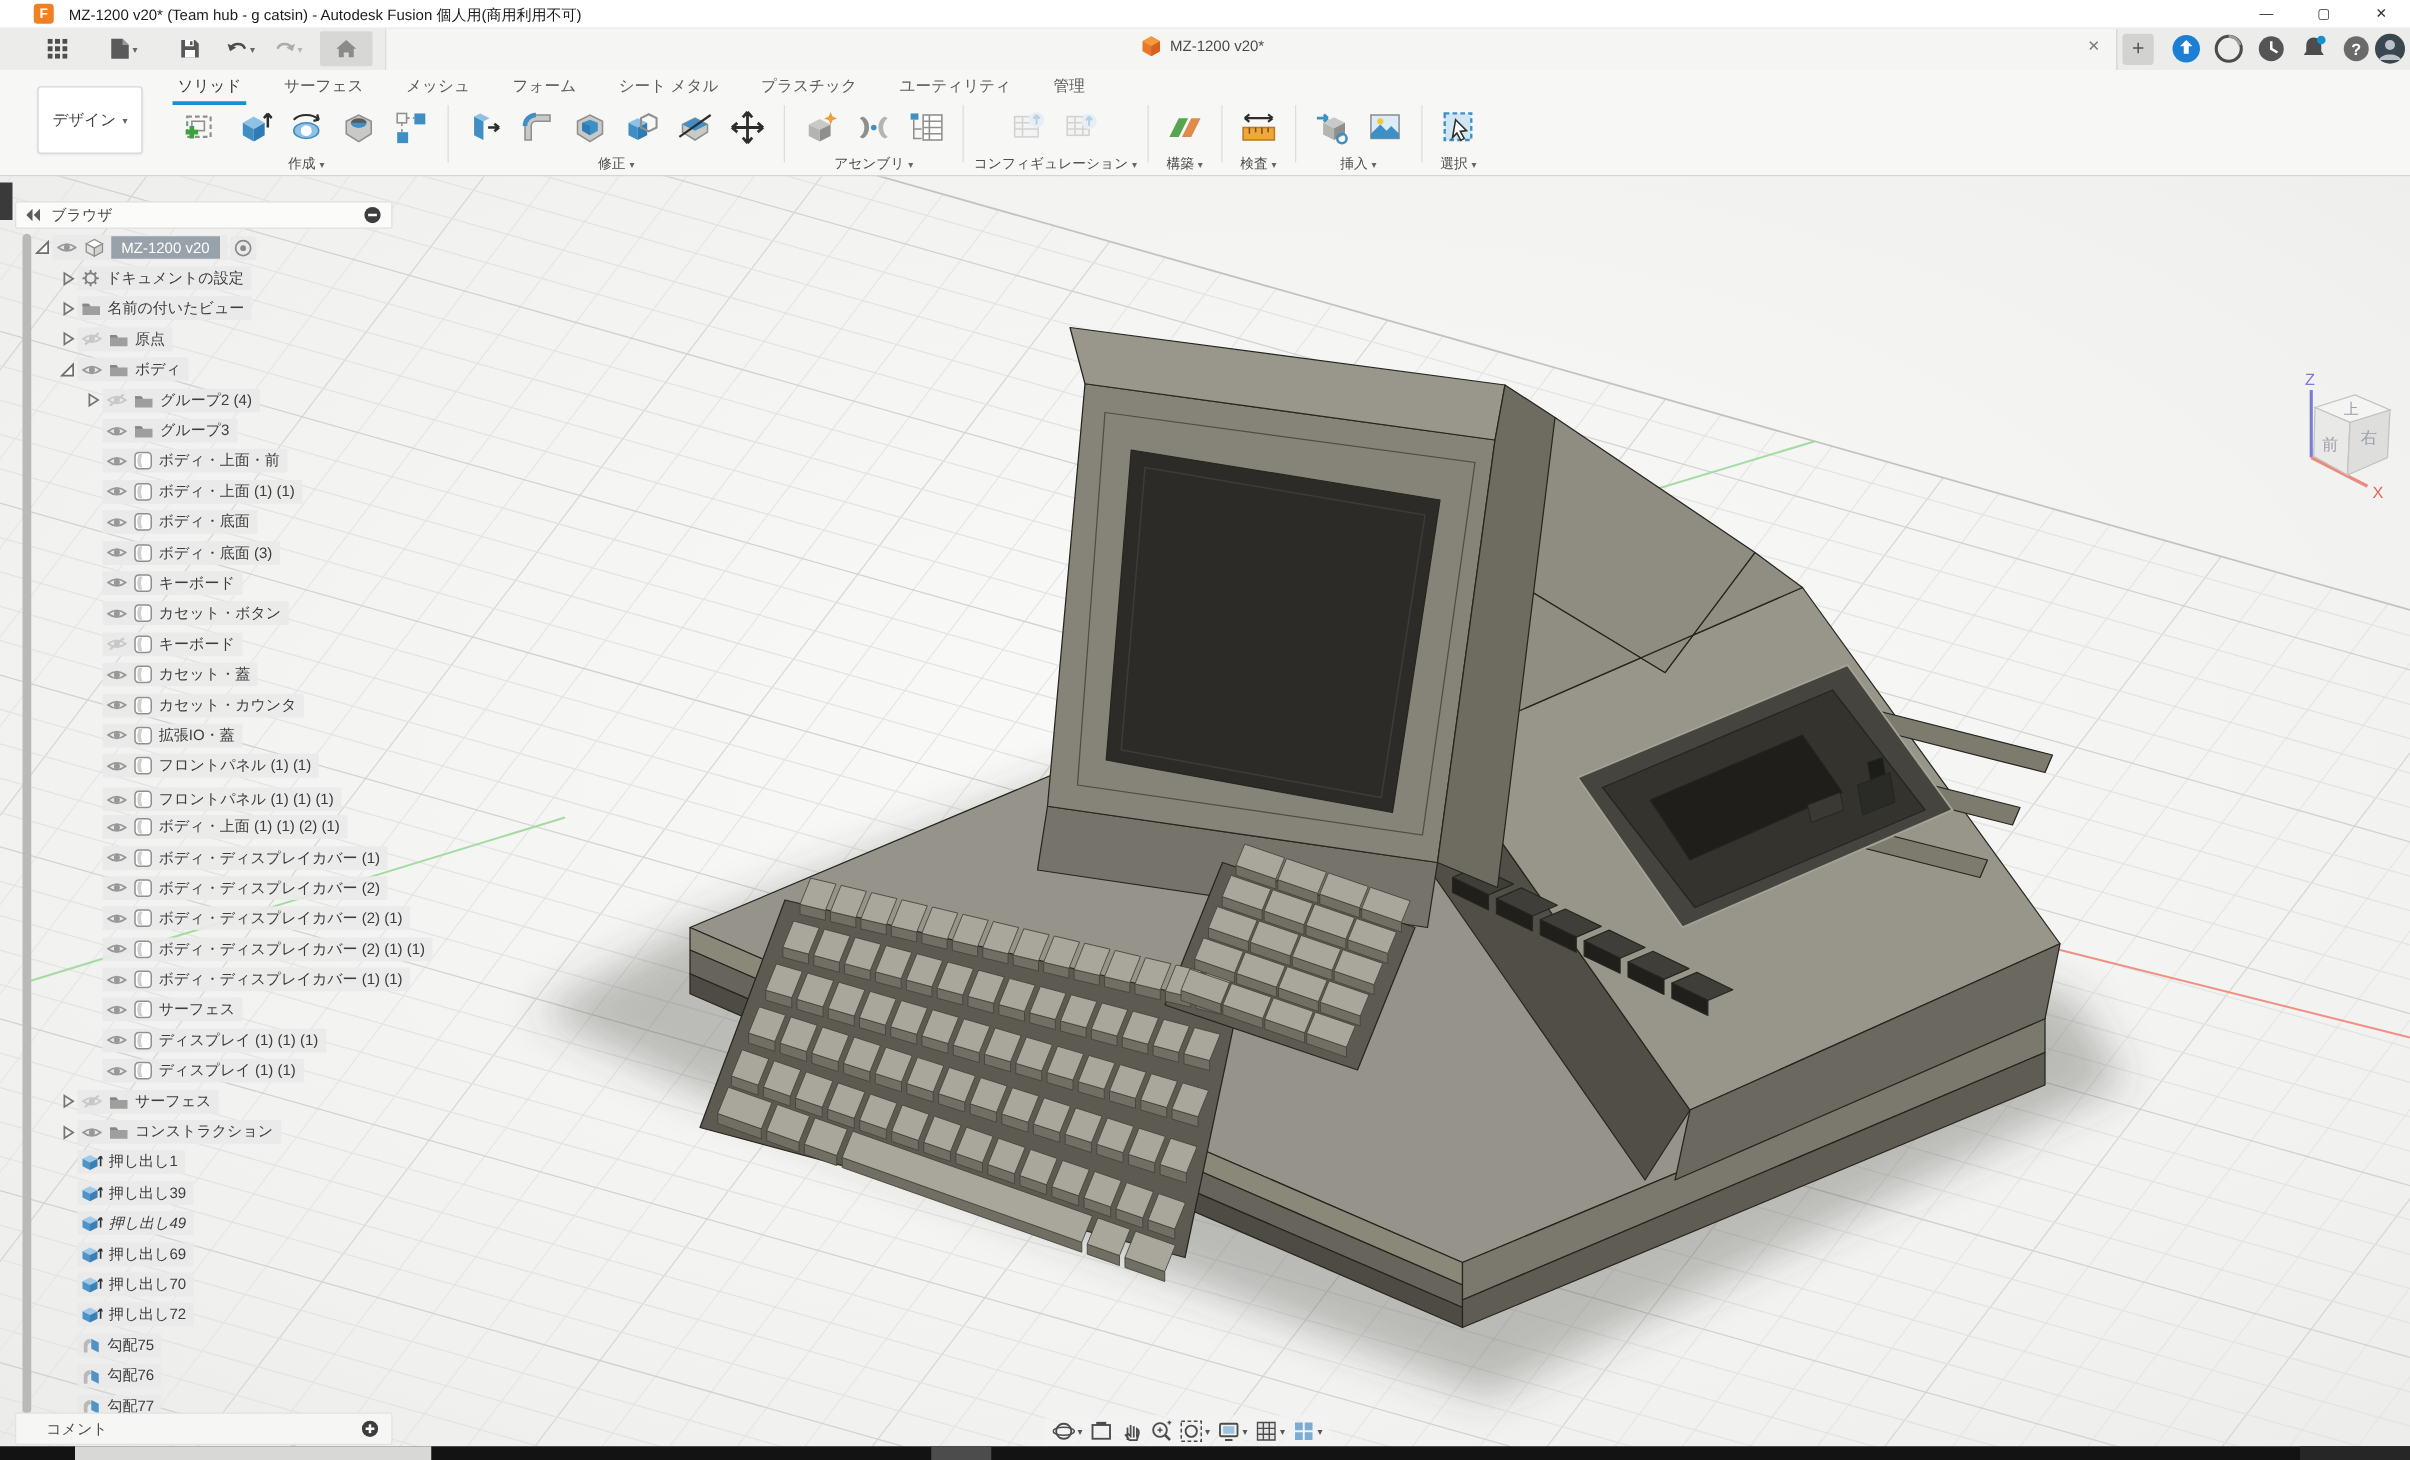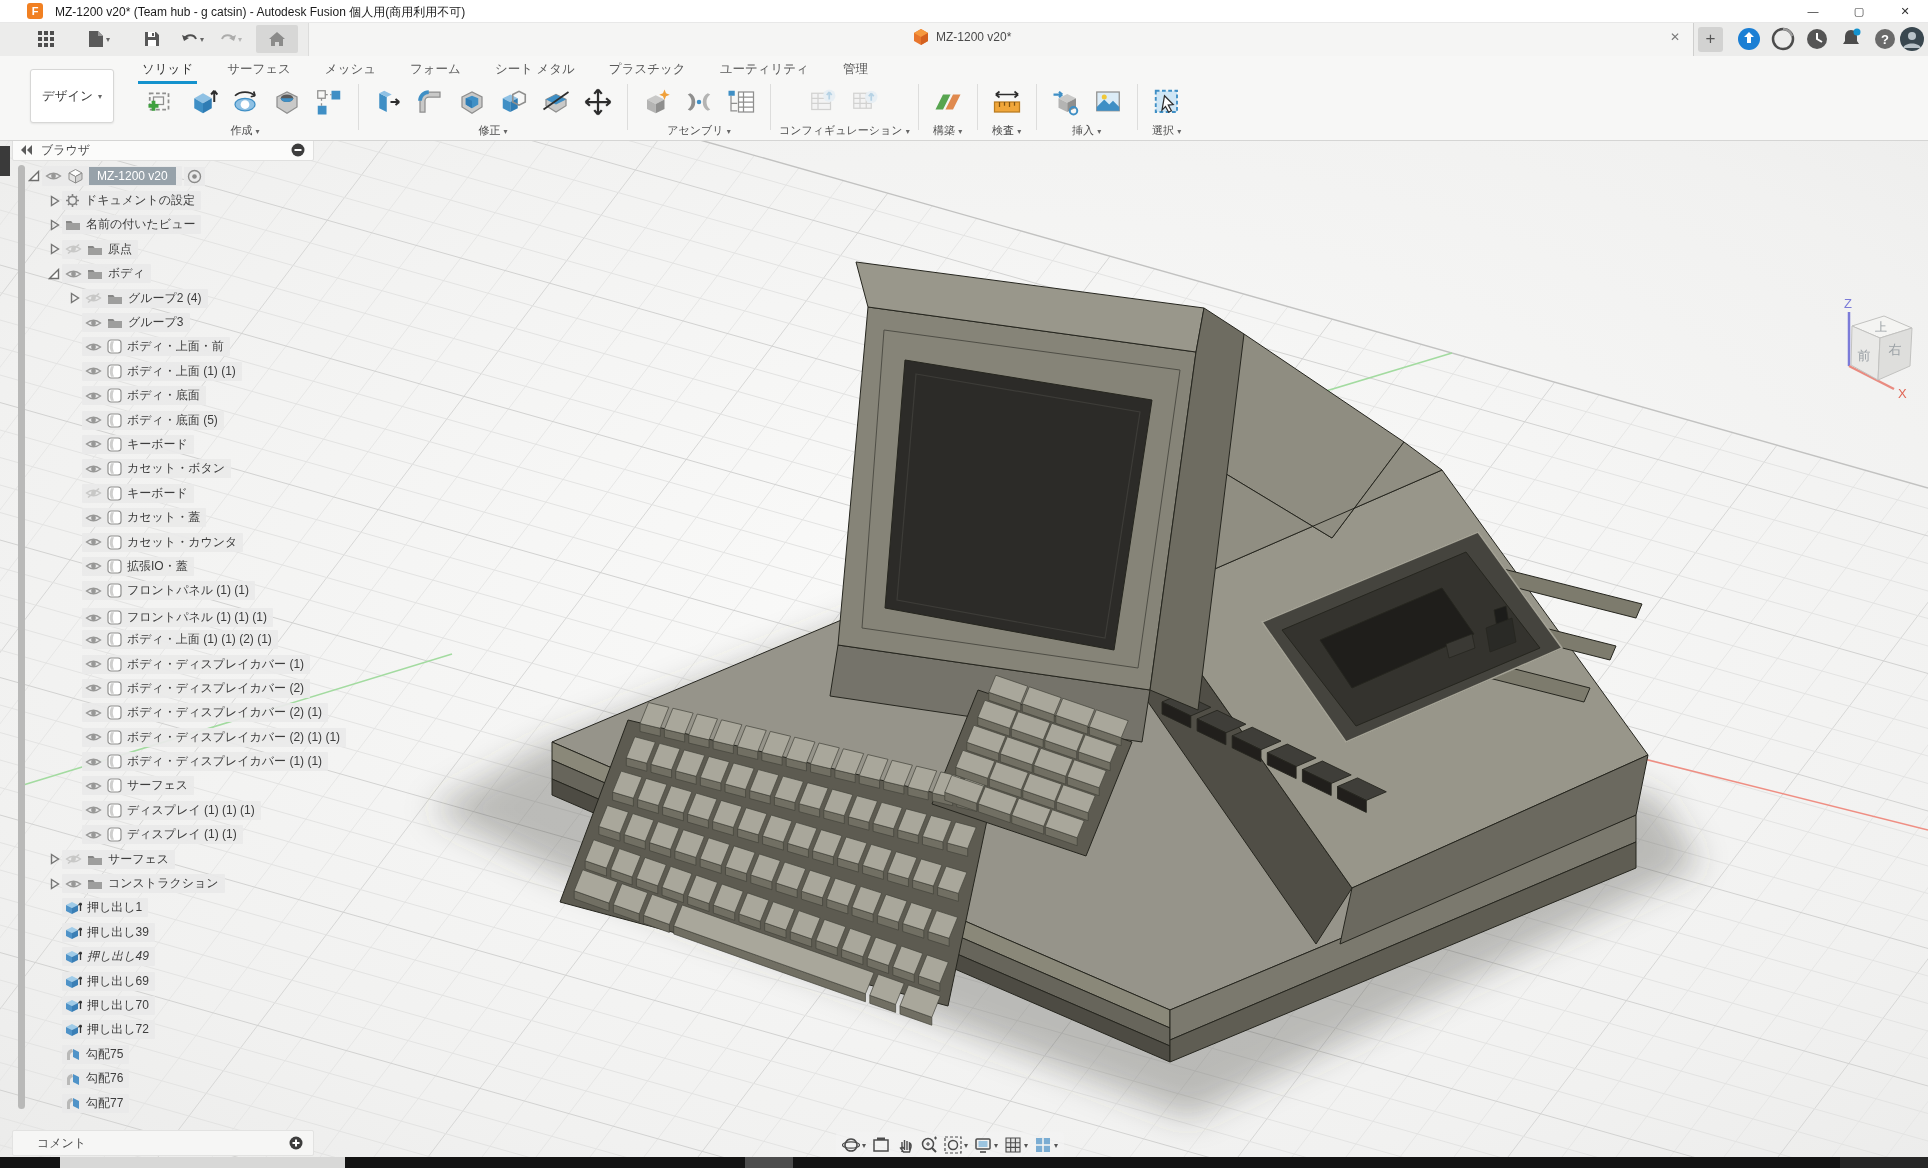"ブラウザ" #browser { top: 139px -> 161px }
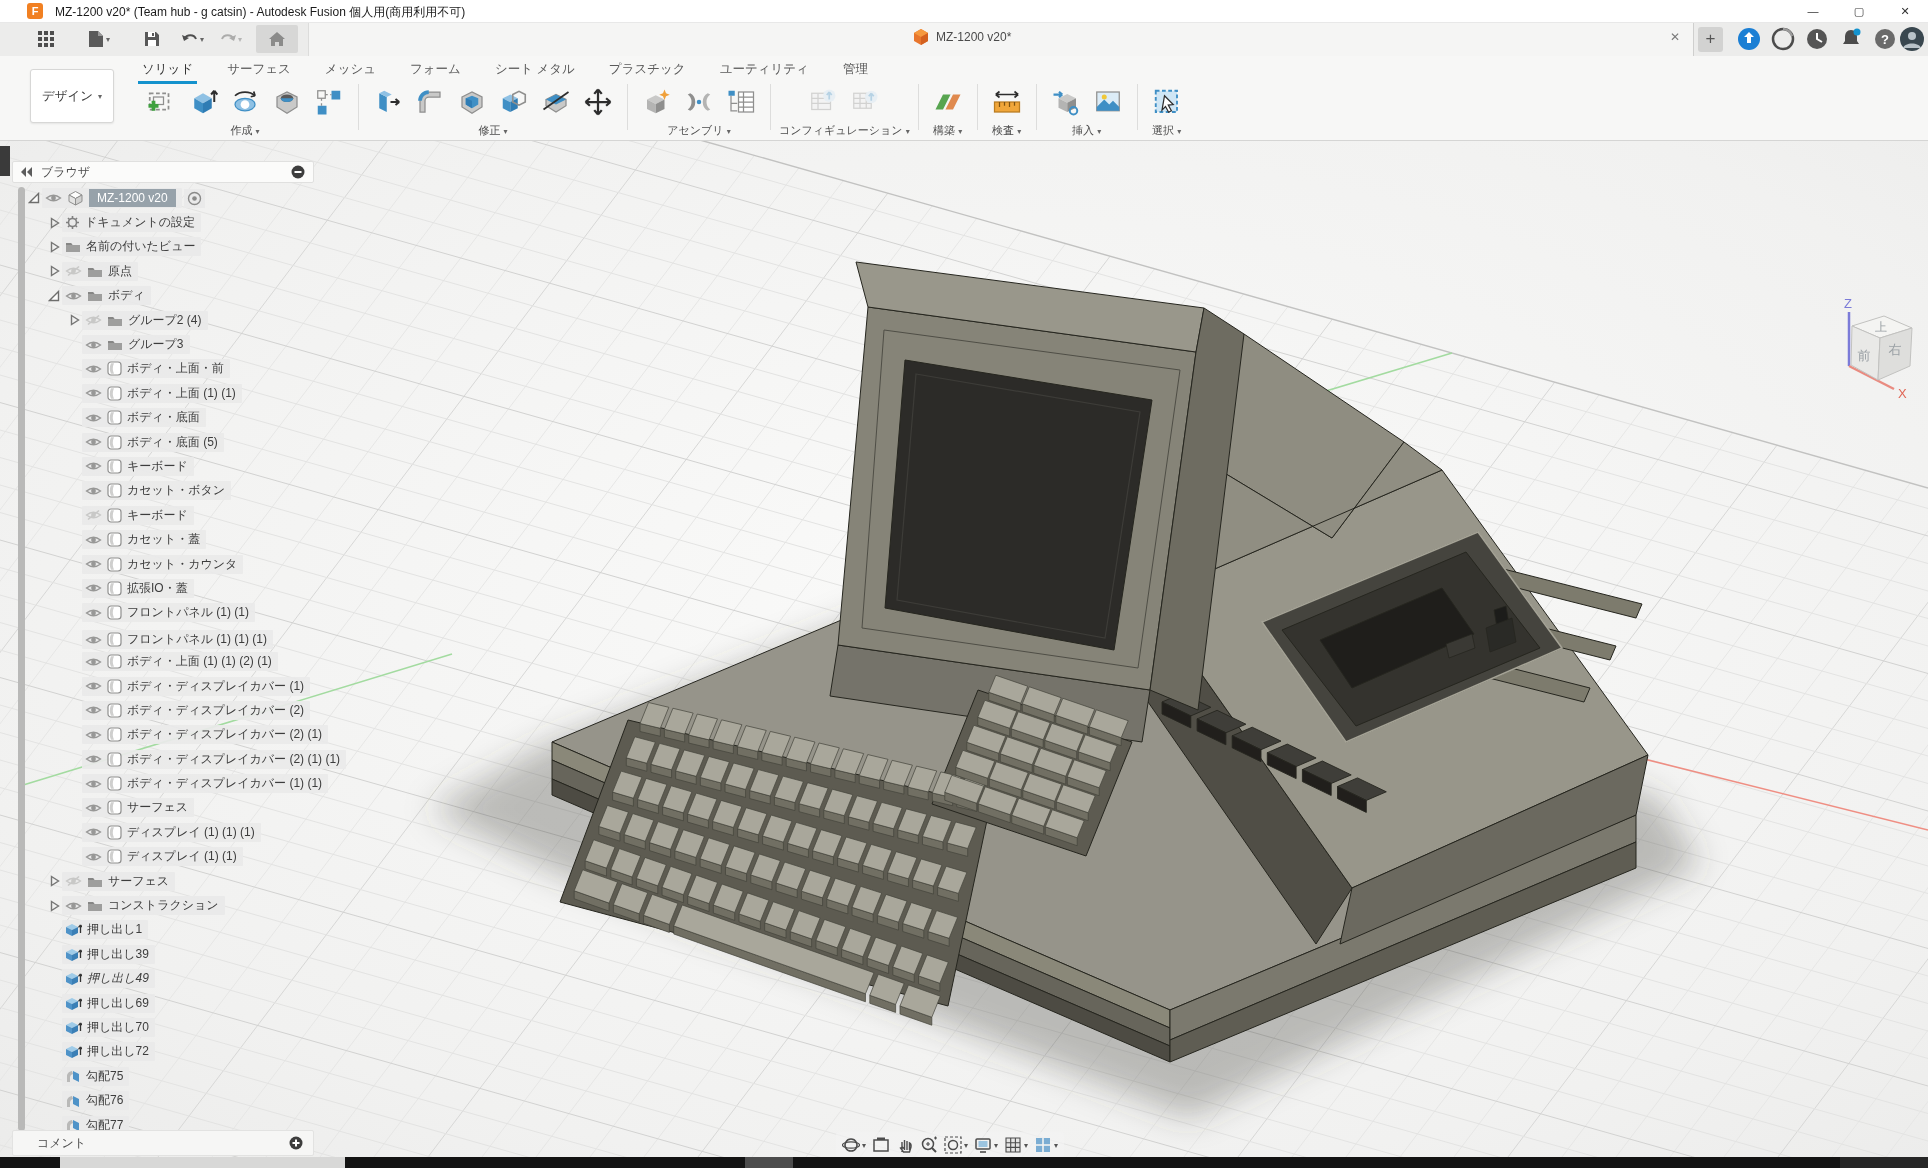"ボディ・底面 (5)" span.tlabel { text: 5 -> 3 }
